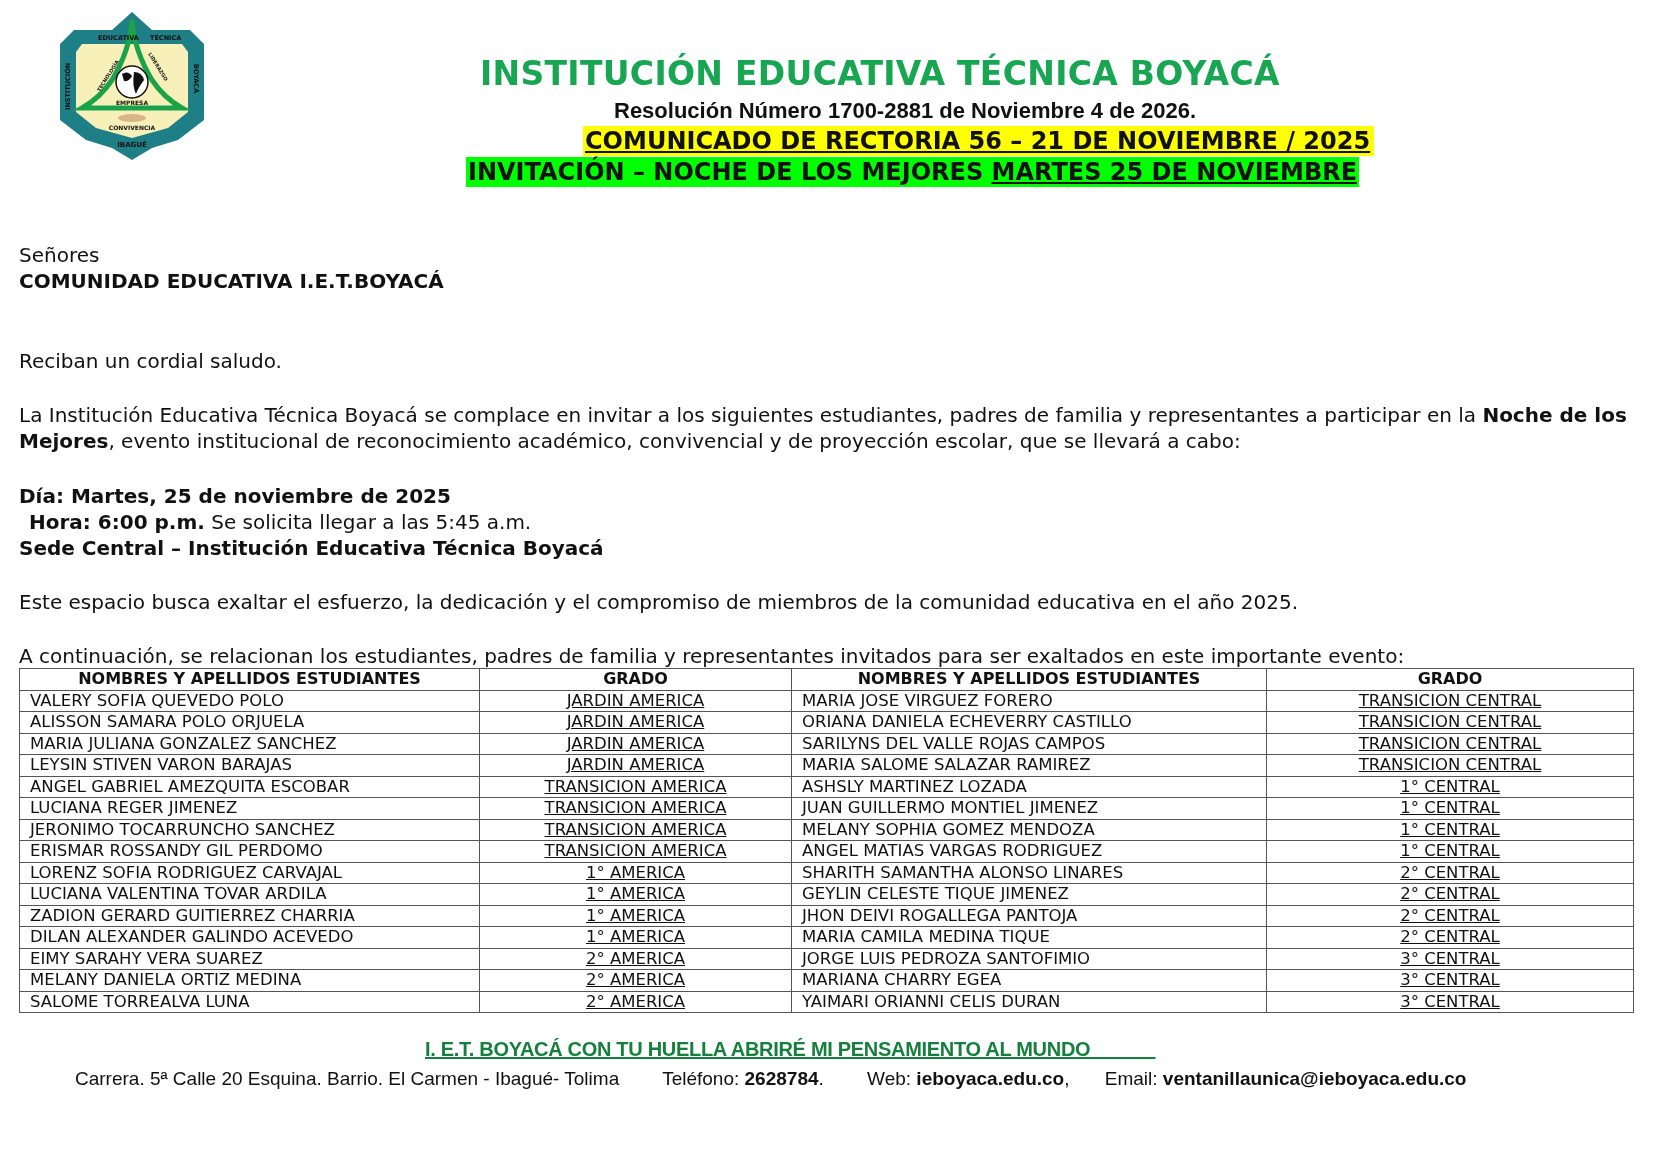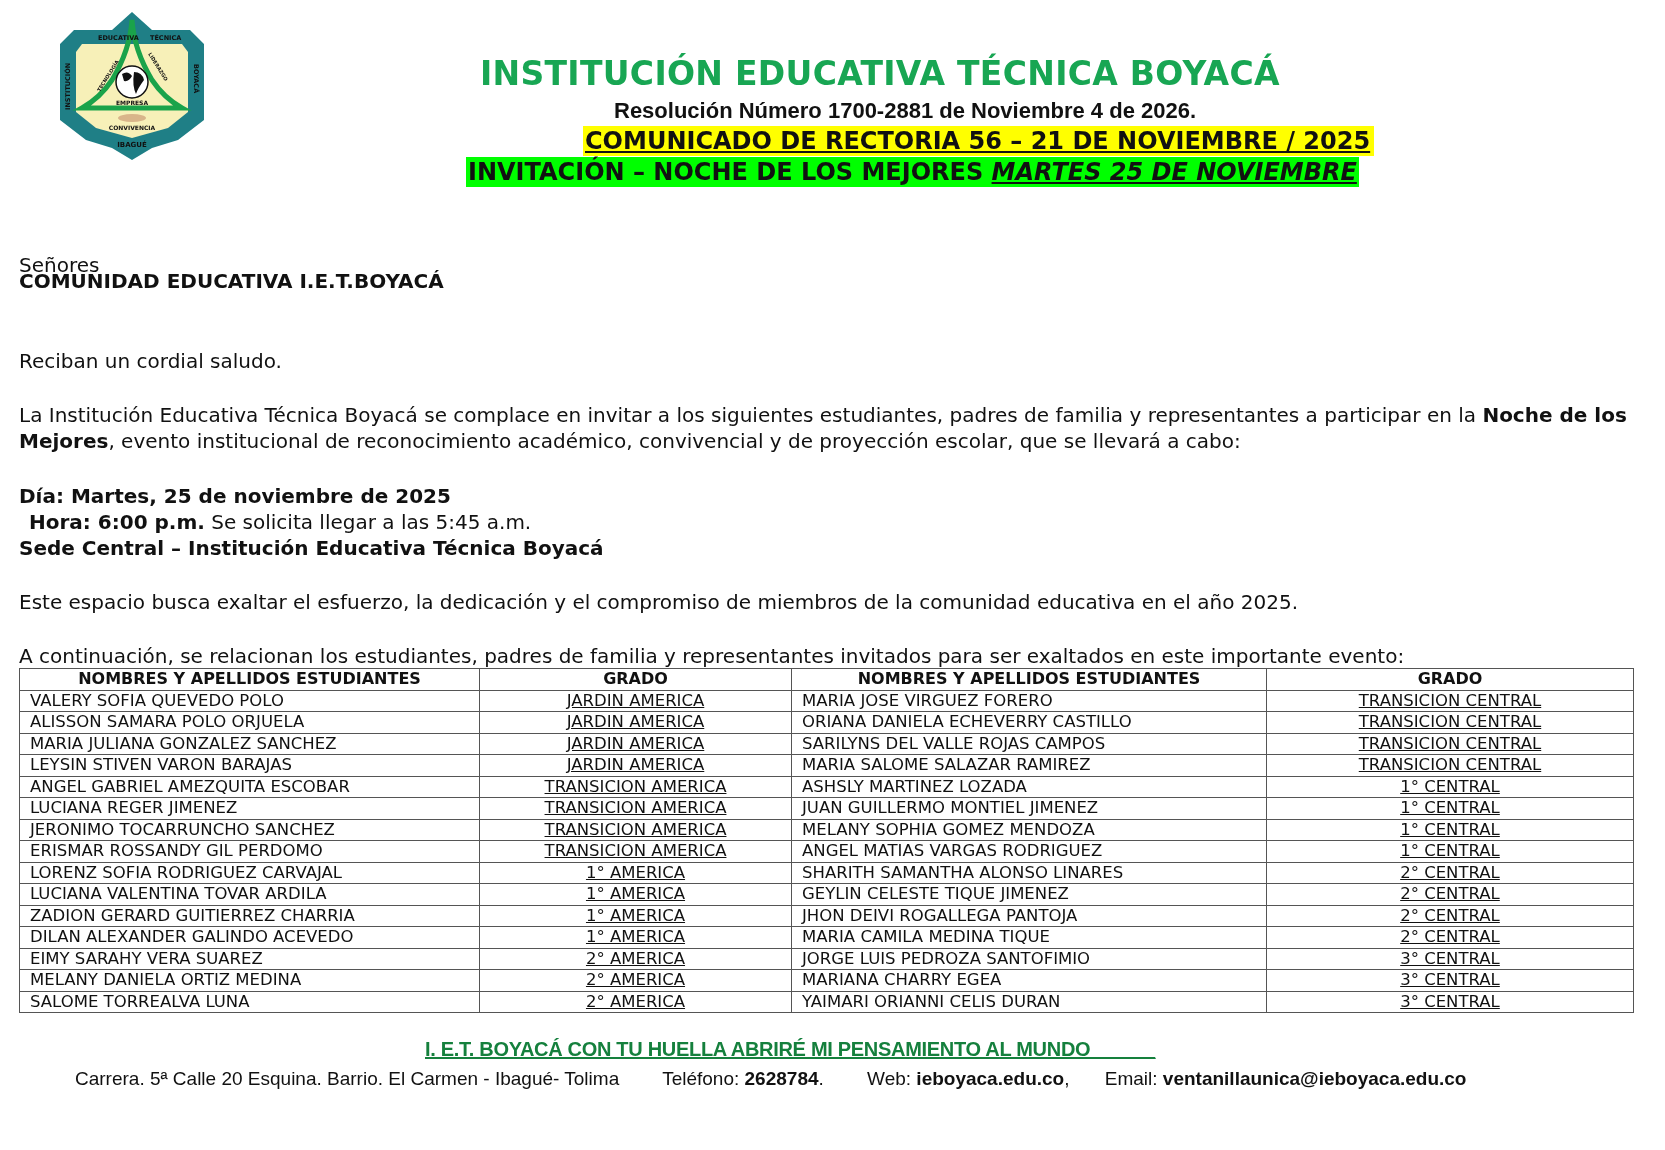"MARTES 25 DE NOVIEMBRE" #invitacion .u { font-style: italic -> none }
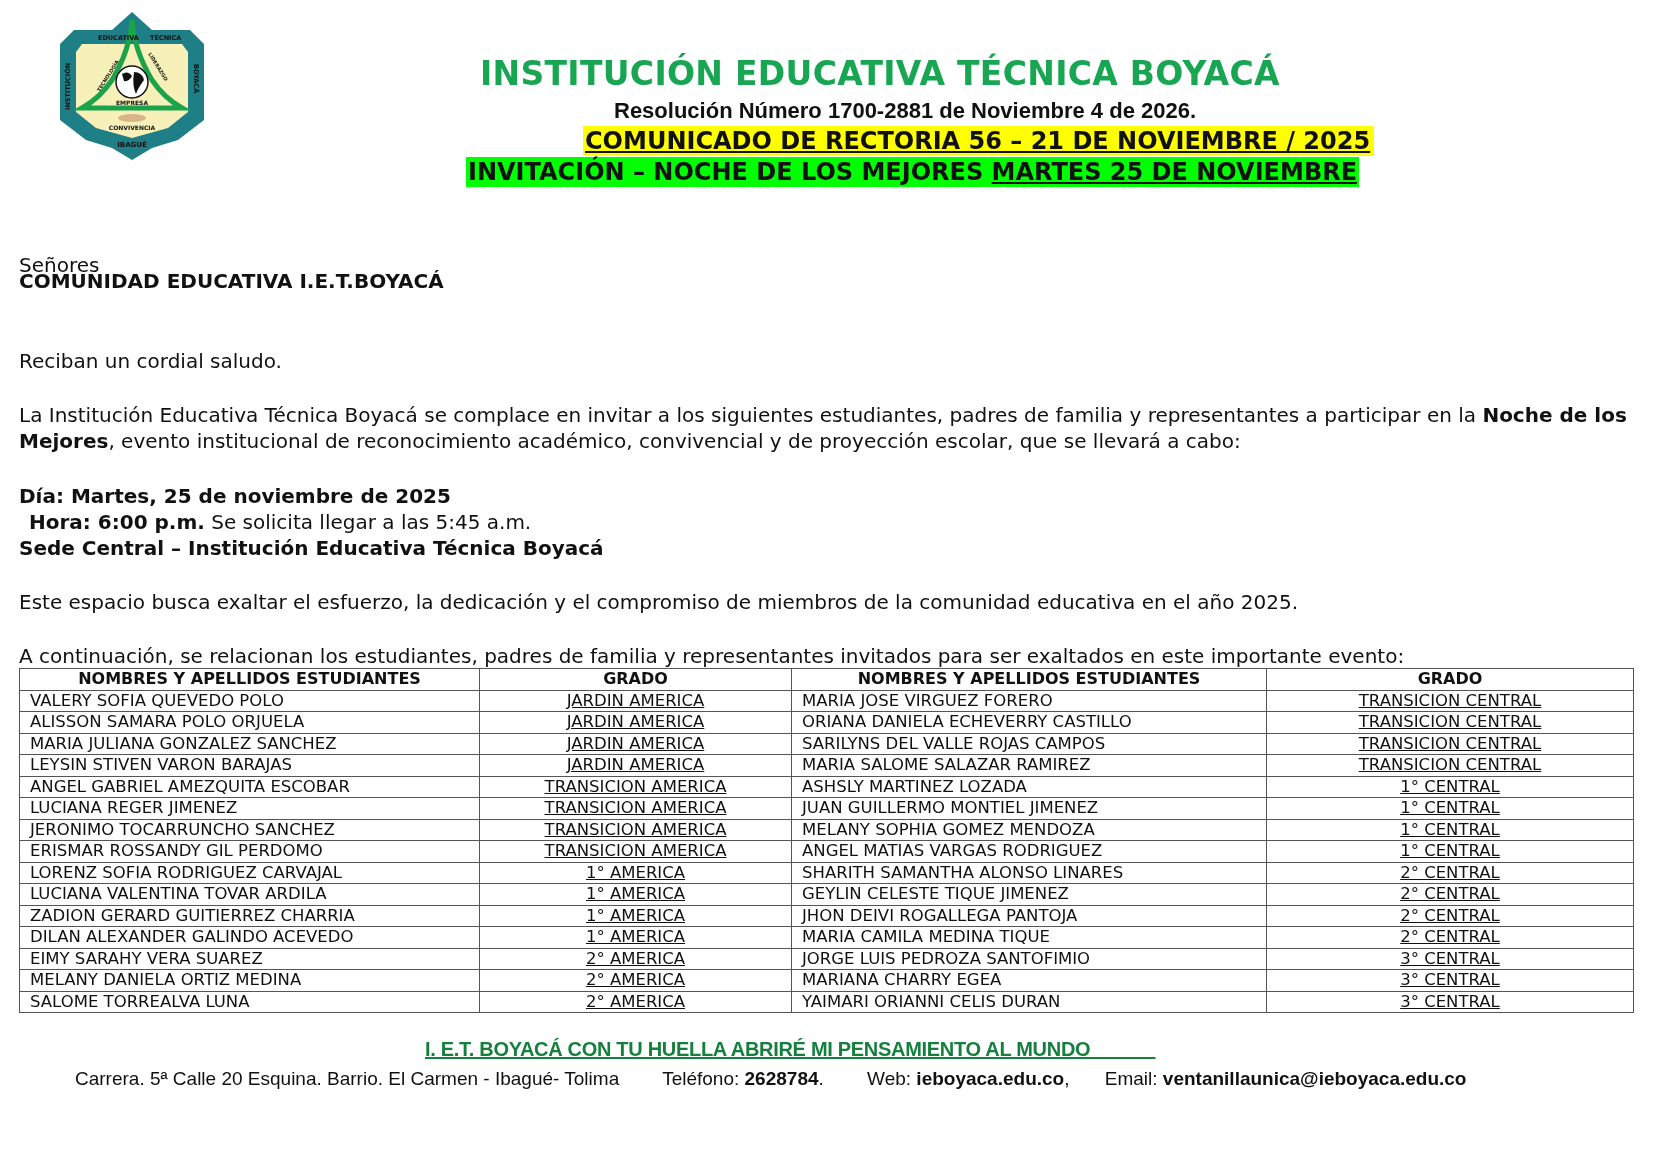"Señores" div.abs { top: 252px -> 242px }
